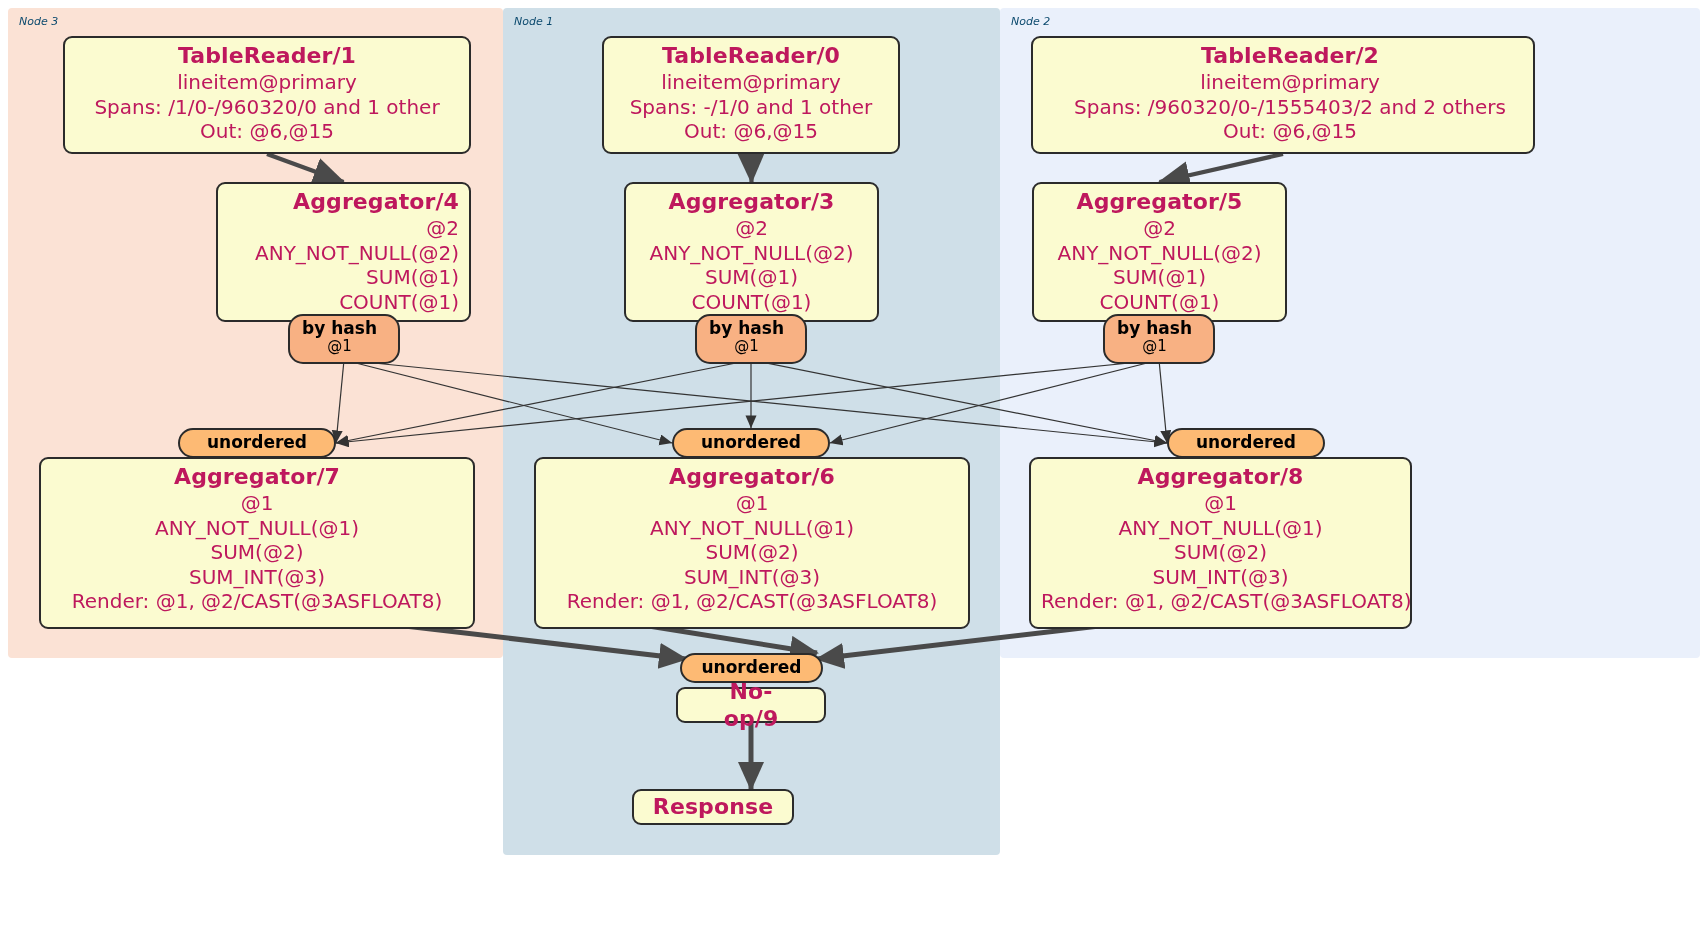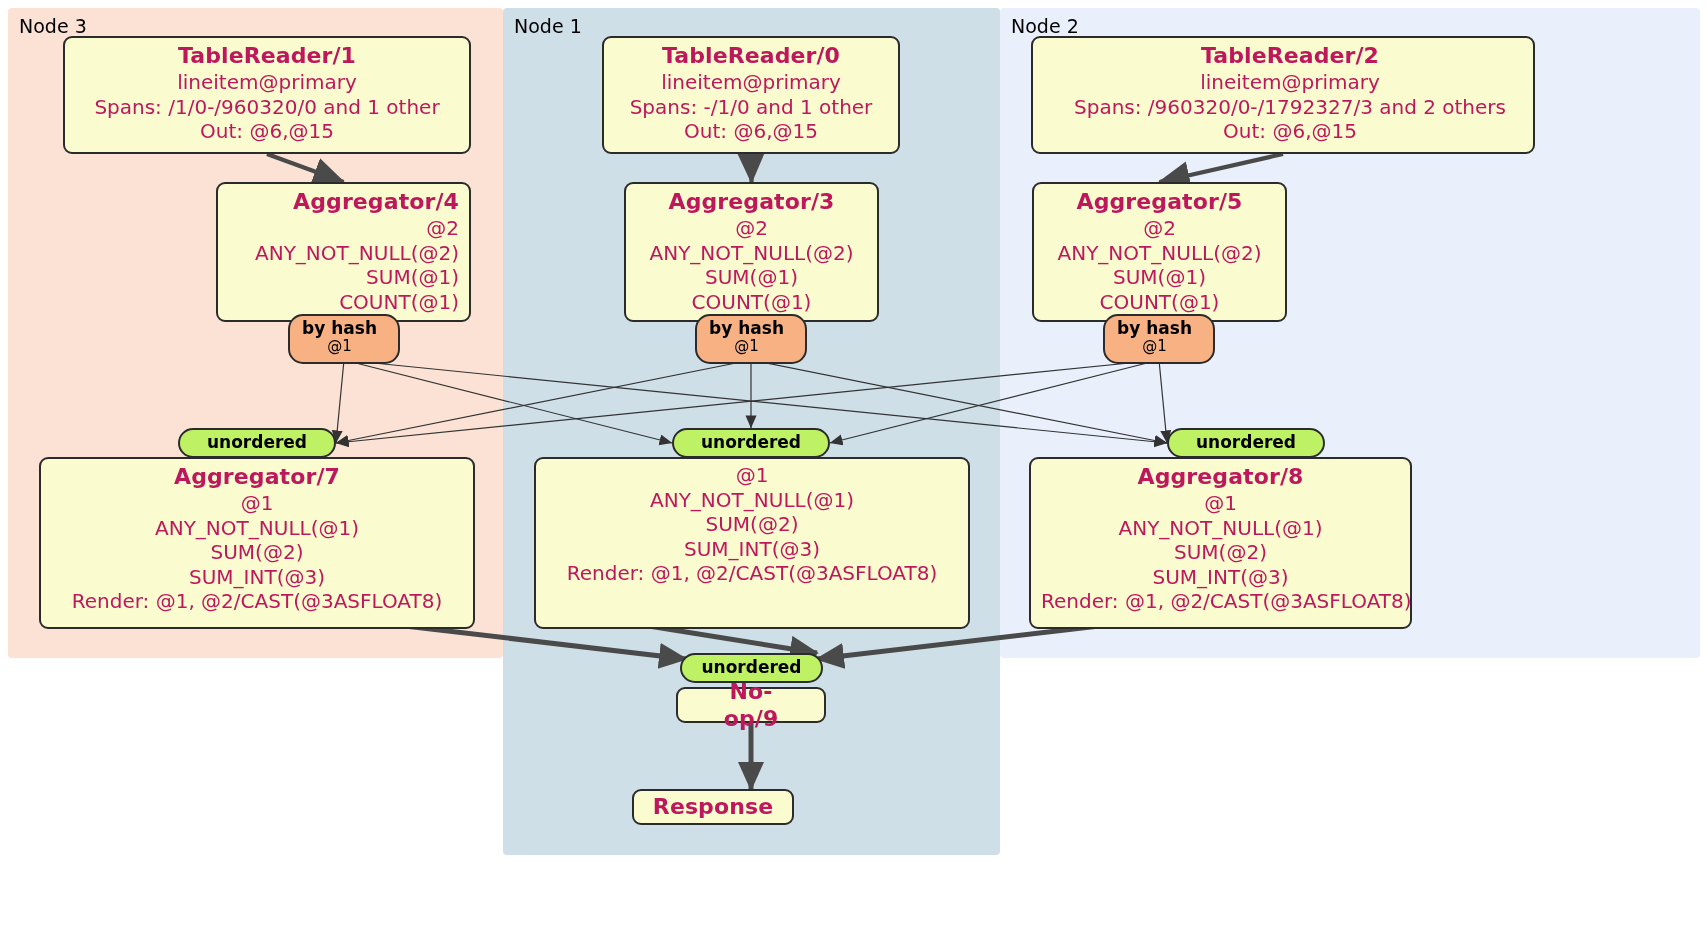"Node 3" .panel-label { color: #000000 -> #0c4a6e; font-size: 19px -> 11px; font-style: none -> italic }
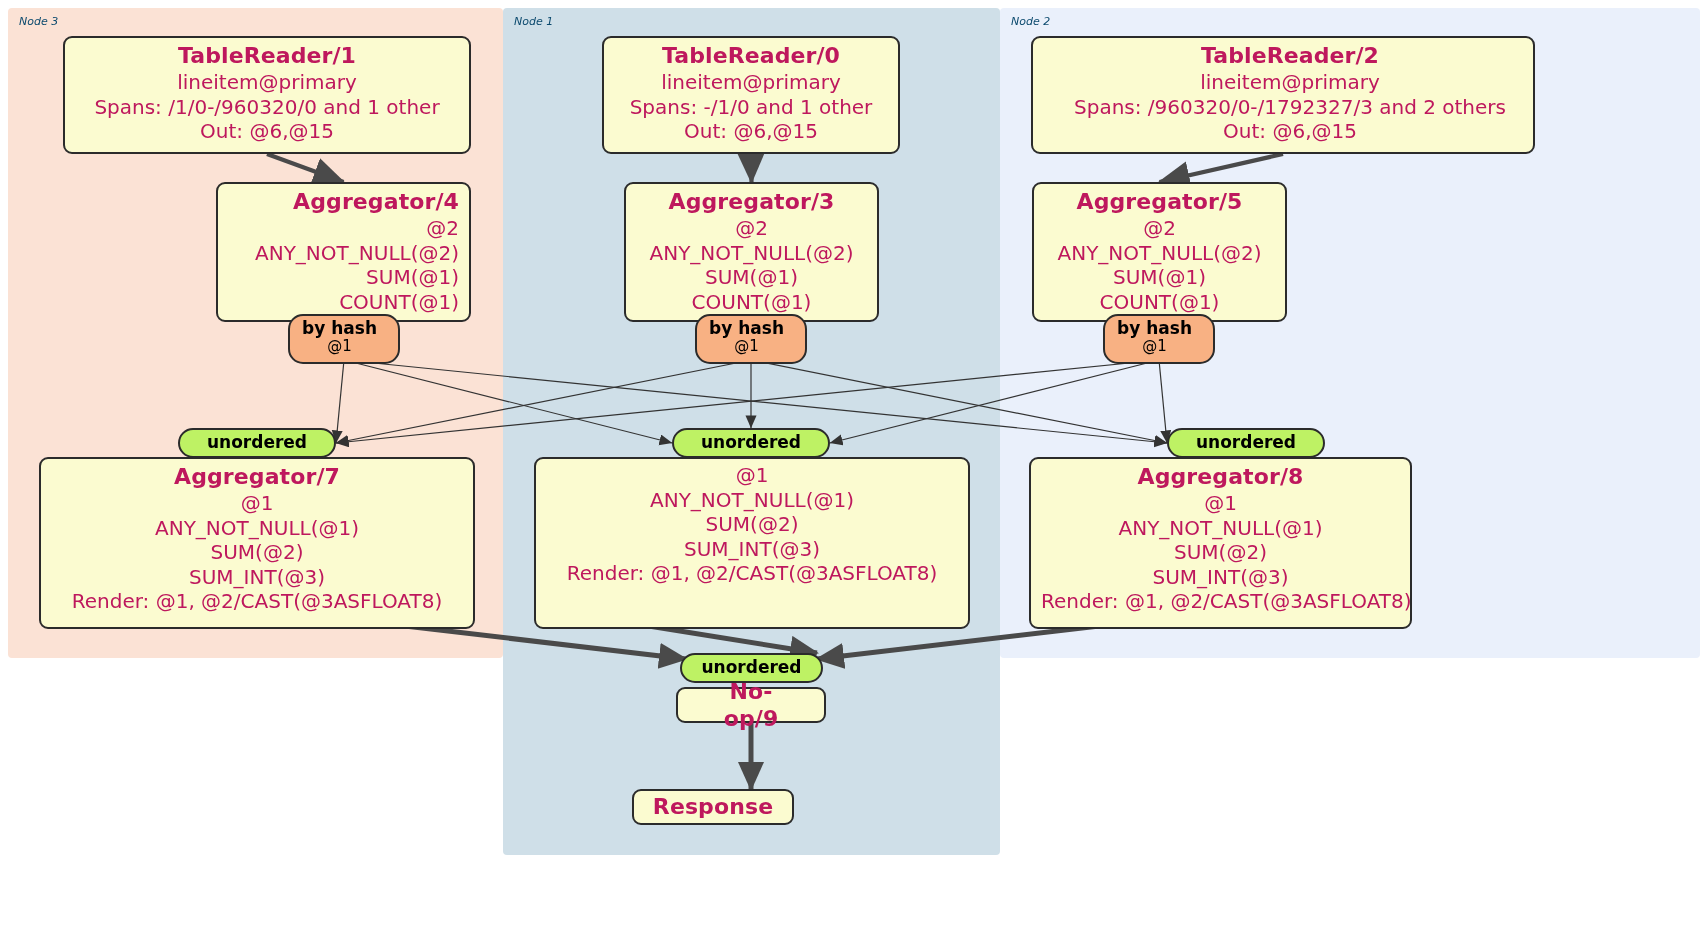"Spans: /960320/0-/1792327/3 and 2 others" span.node-line { text: /960320/0-/1792327/3 -> /960320/0-/1555403/2 }
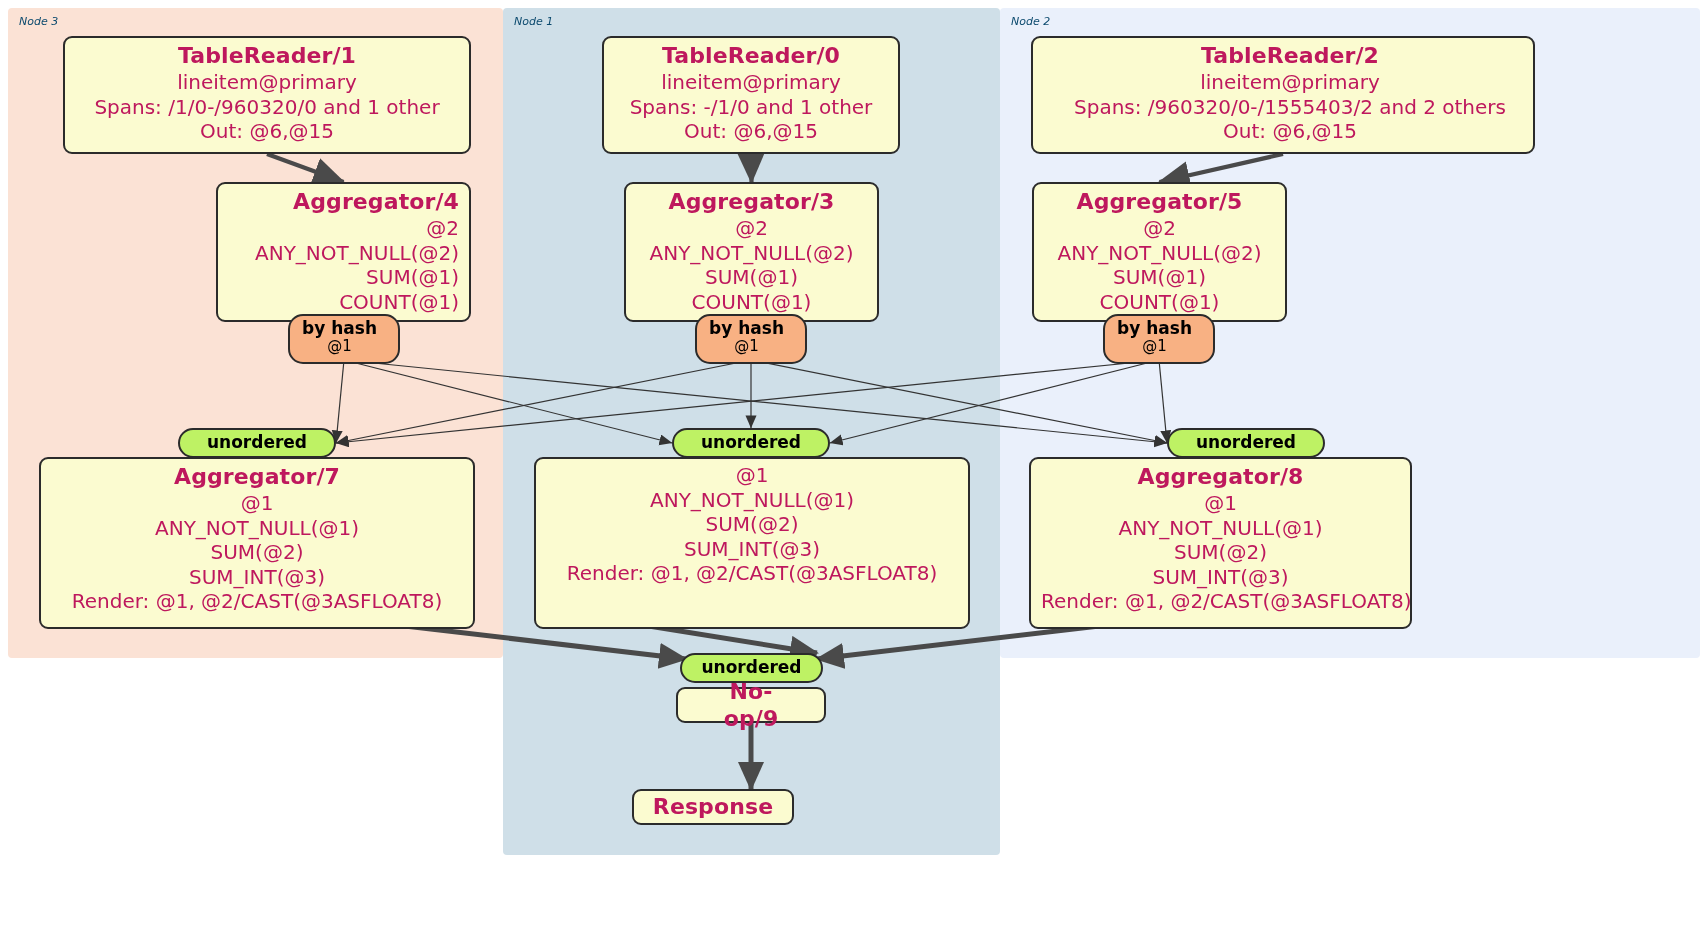"unordered" .badge-unordered { background: #bef264 -> #fdba74 }
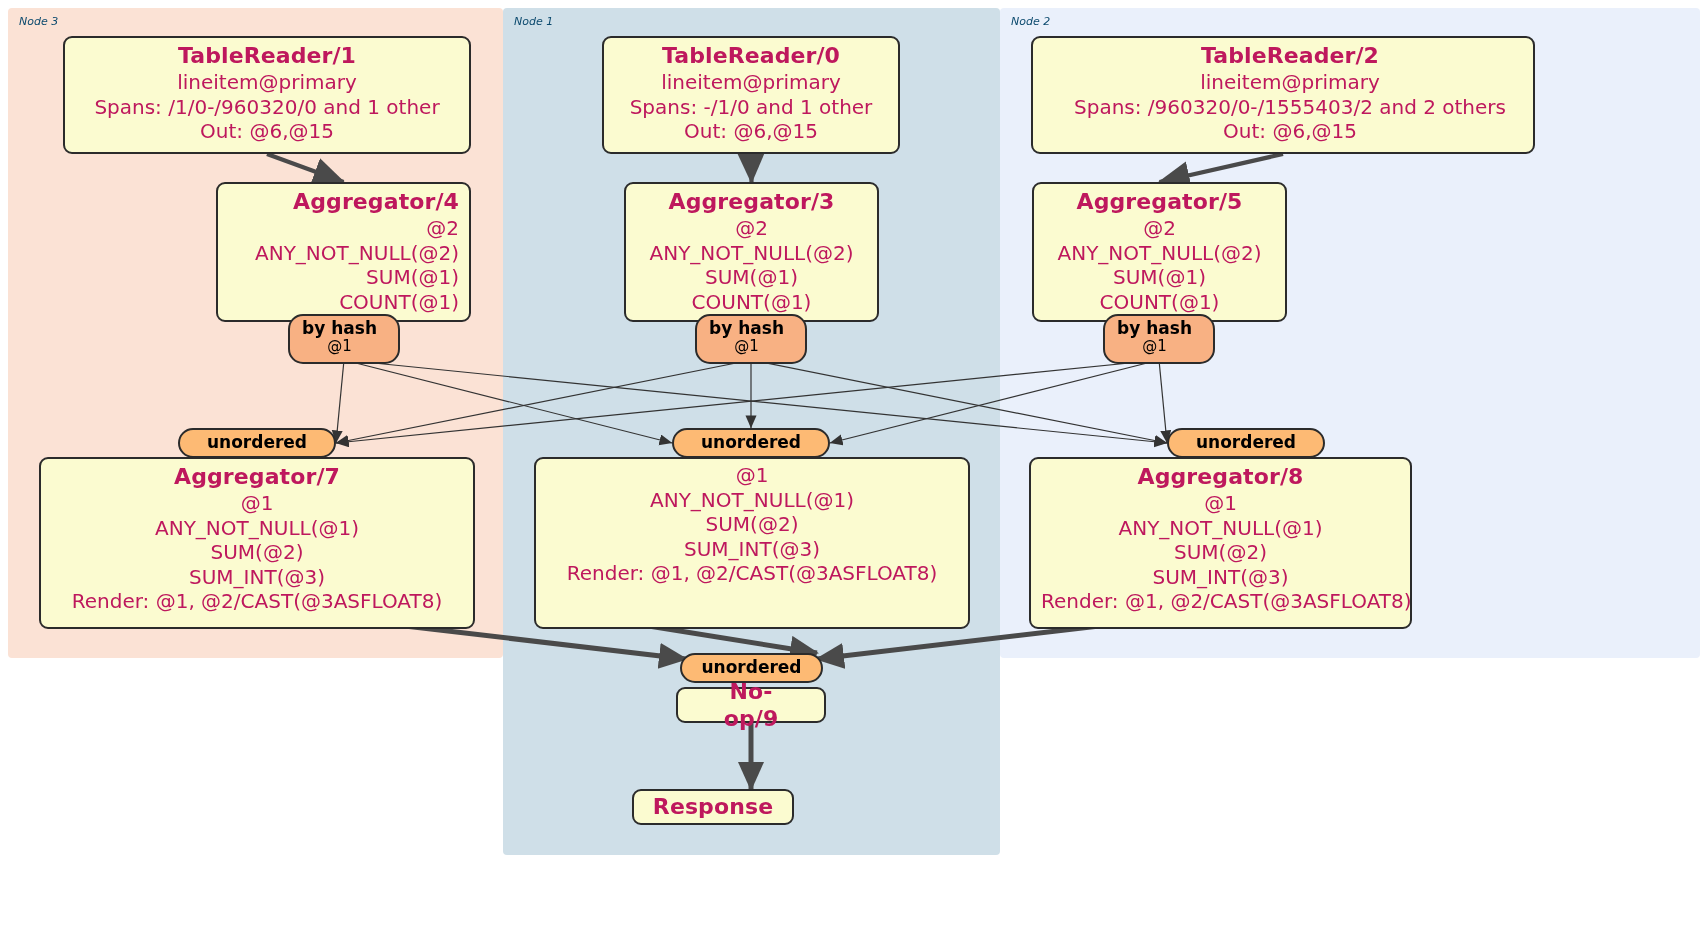"Aggregator/6" span.node-title { html: none -> <span>Aggregator/6</span> }
